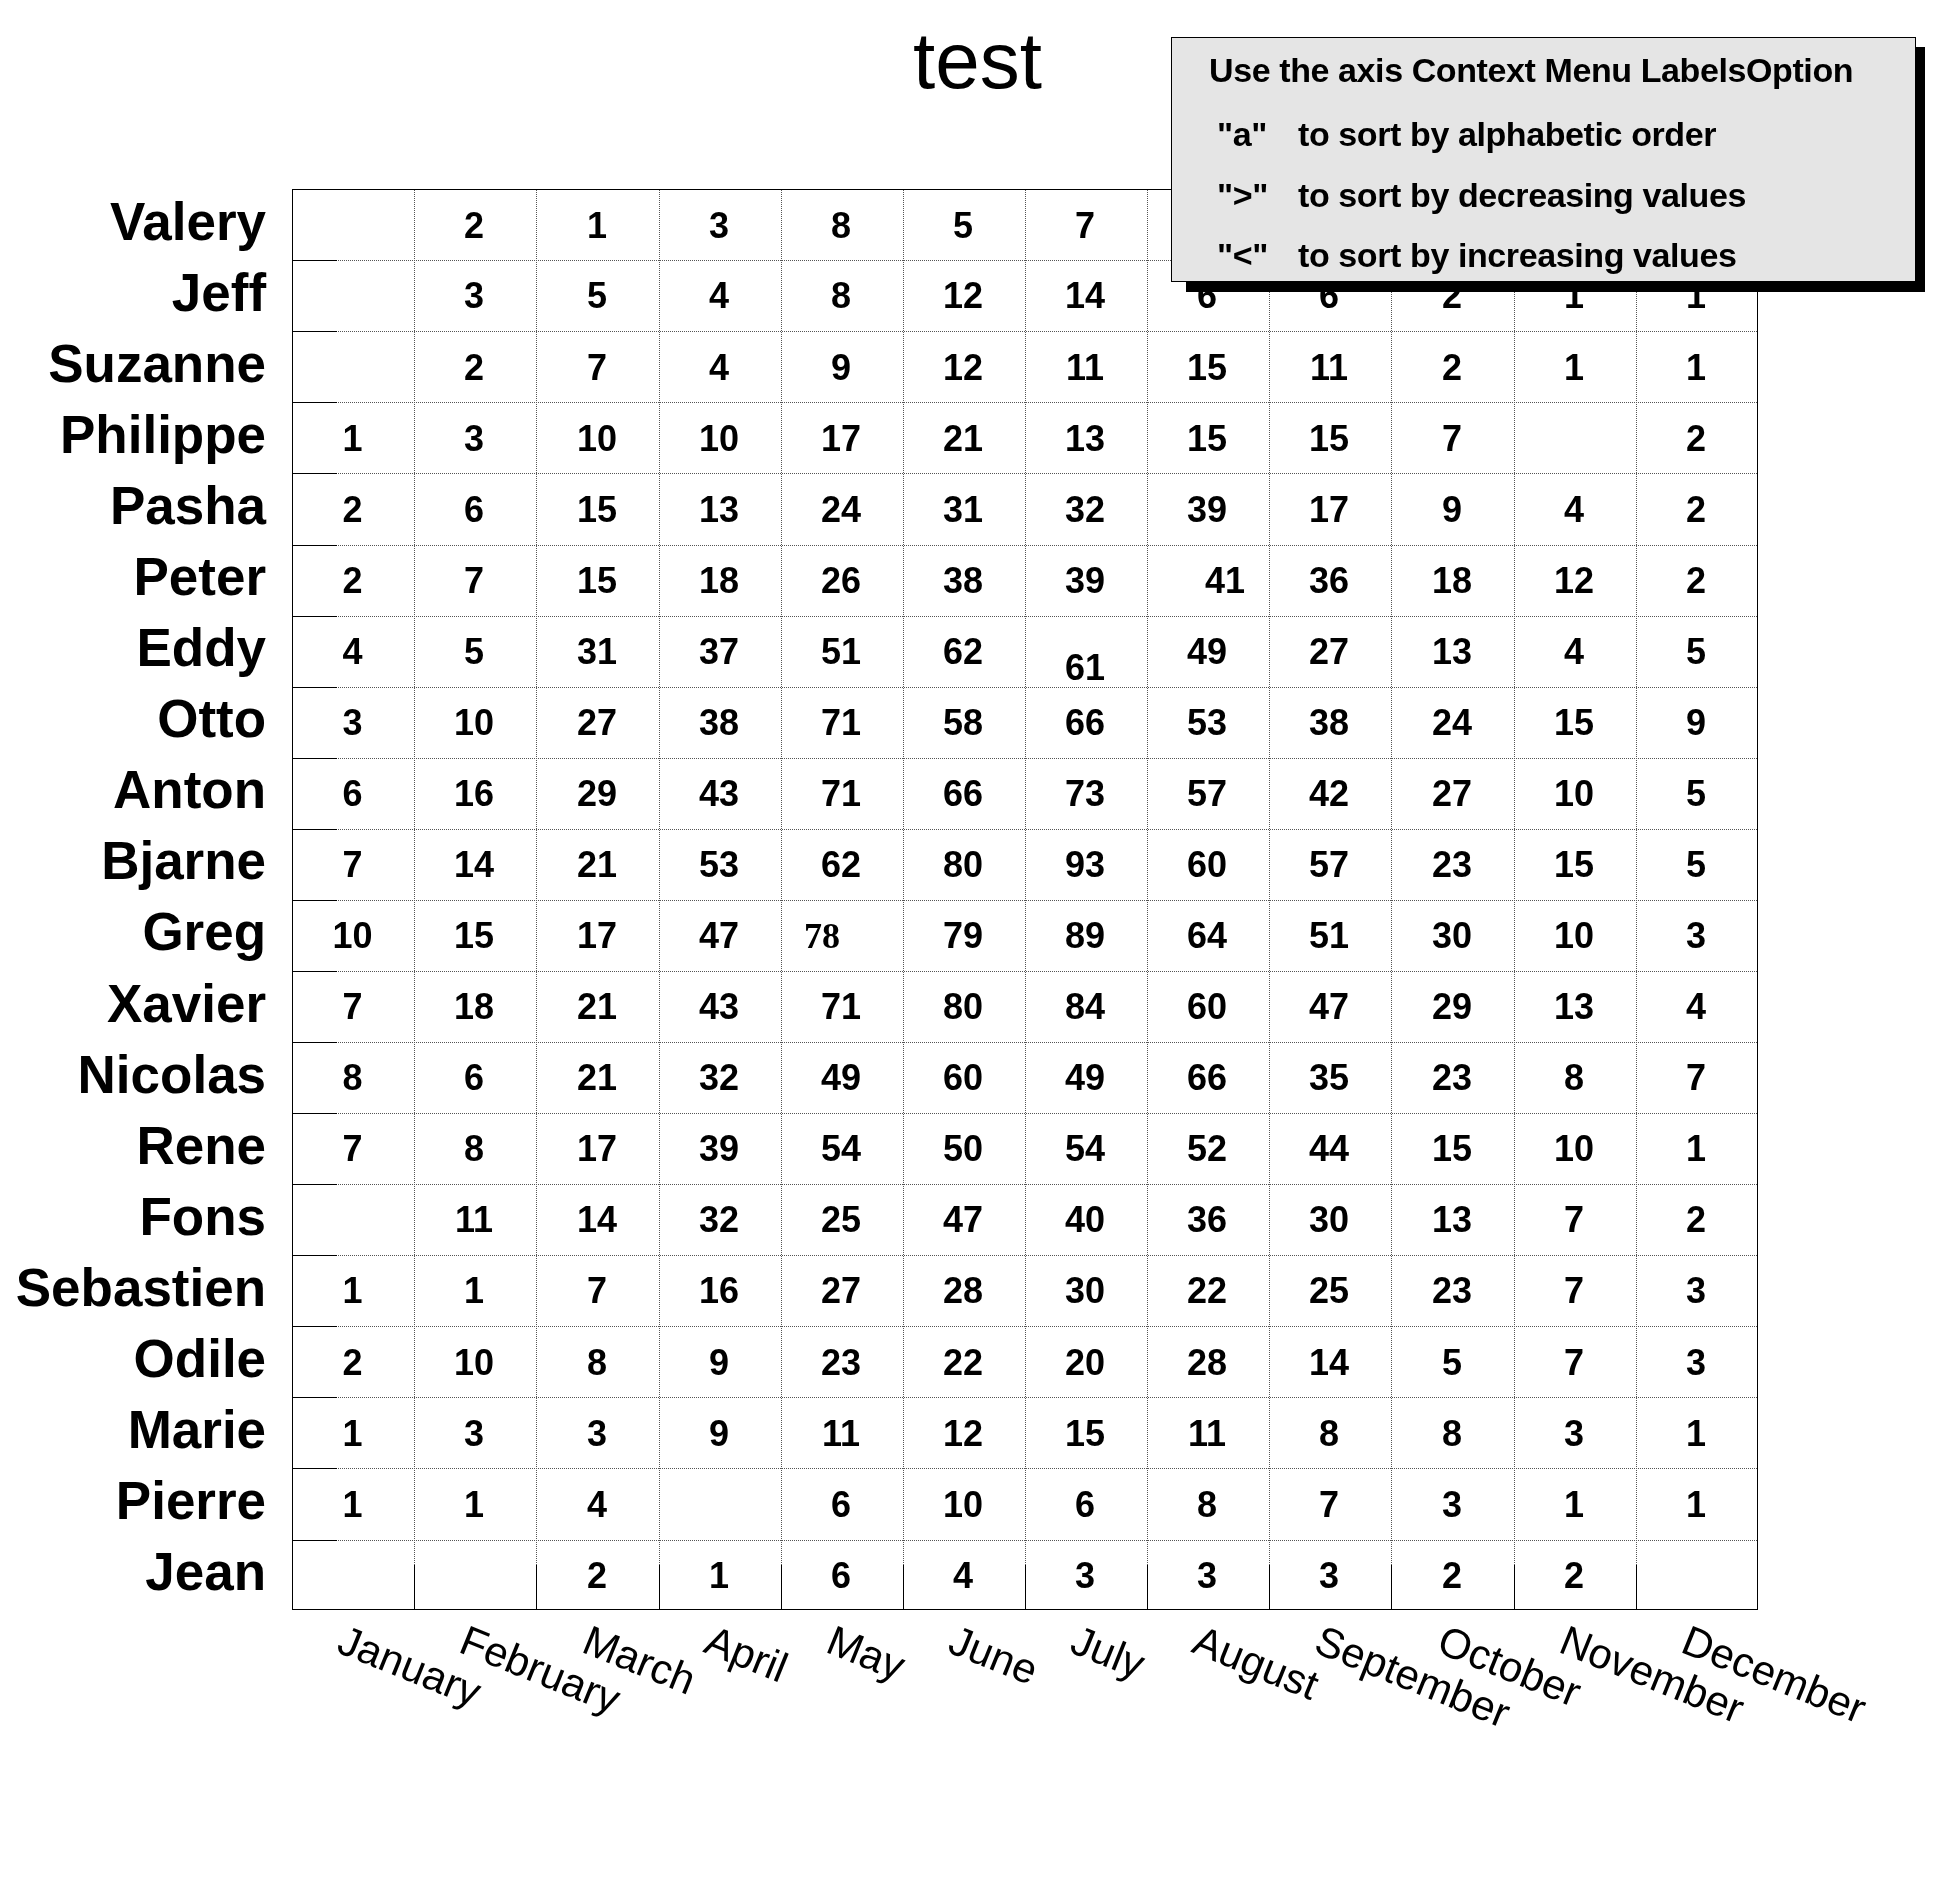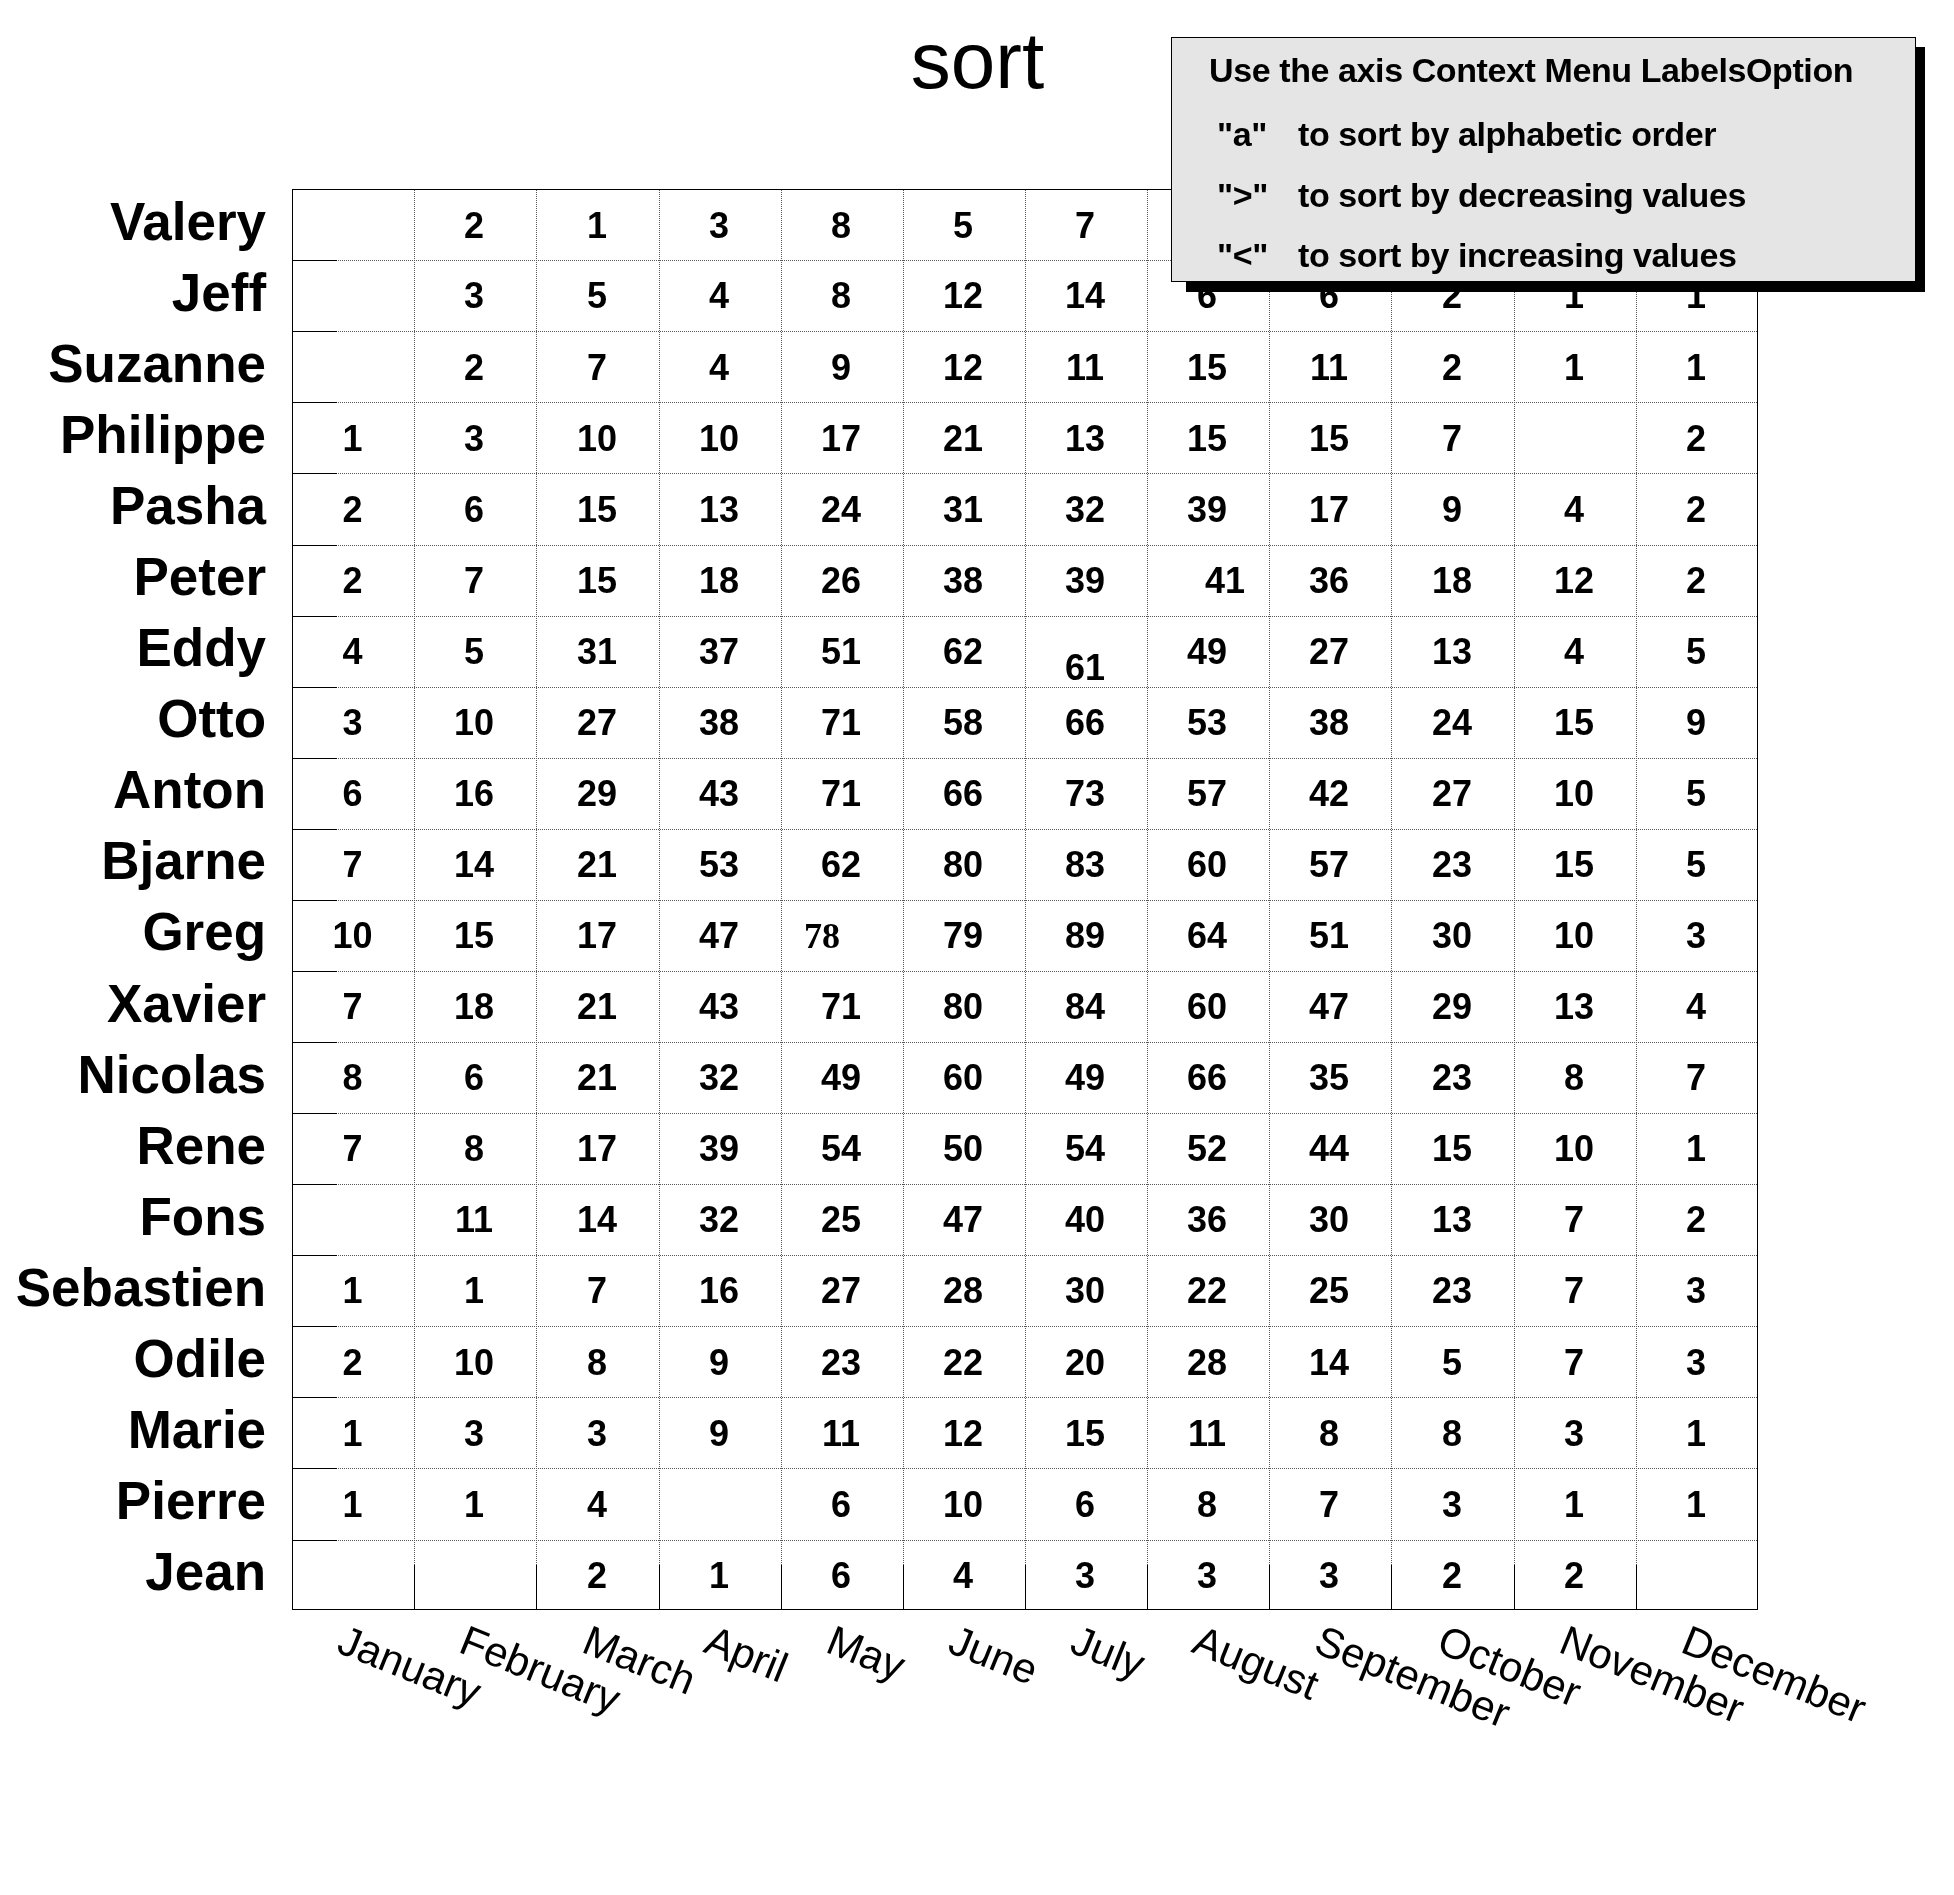"sort" div.title { text: sort -> test }
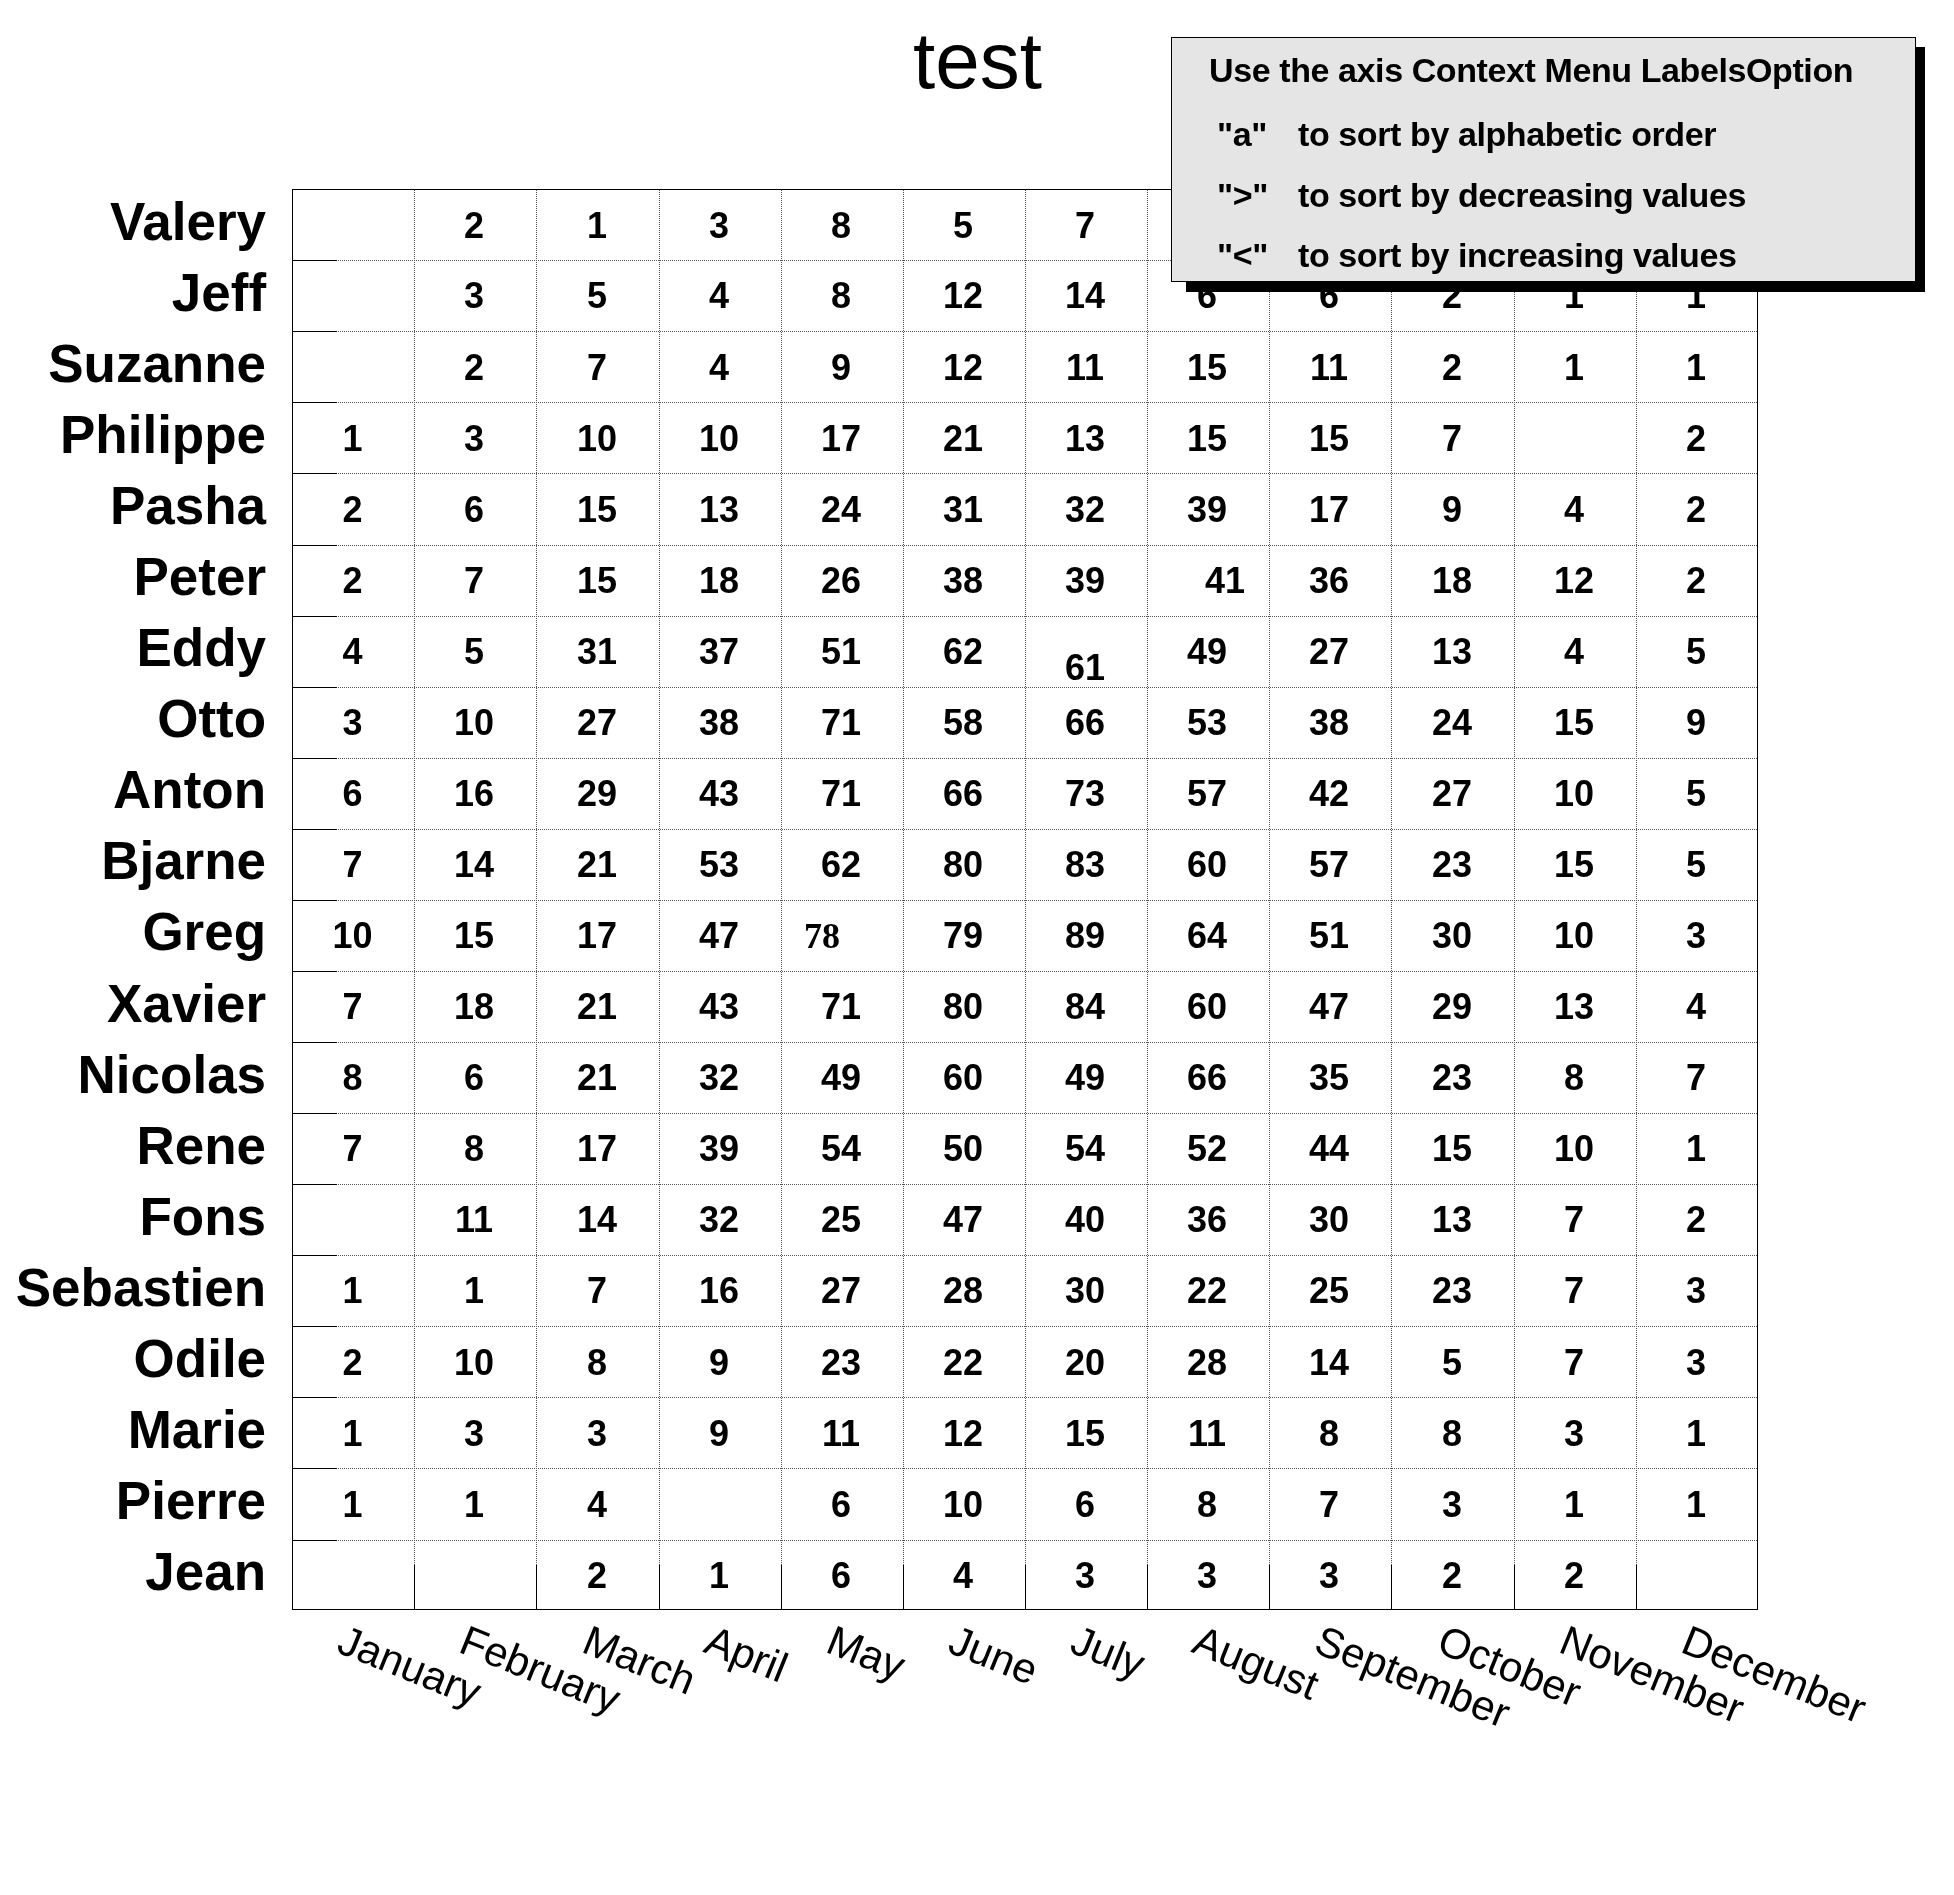"83" div.cell { text: 83 -> 93 }
